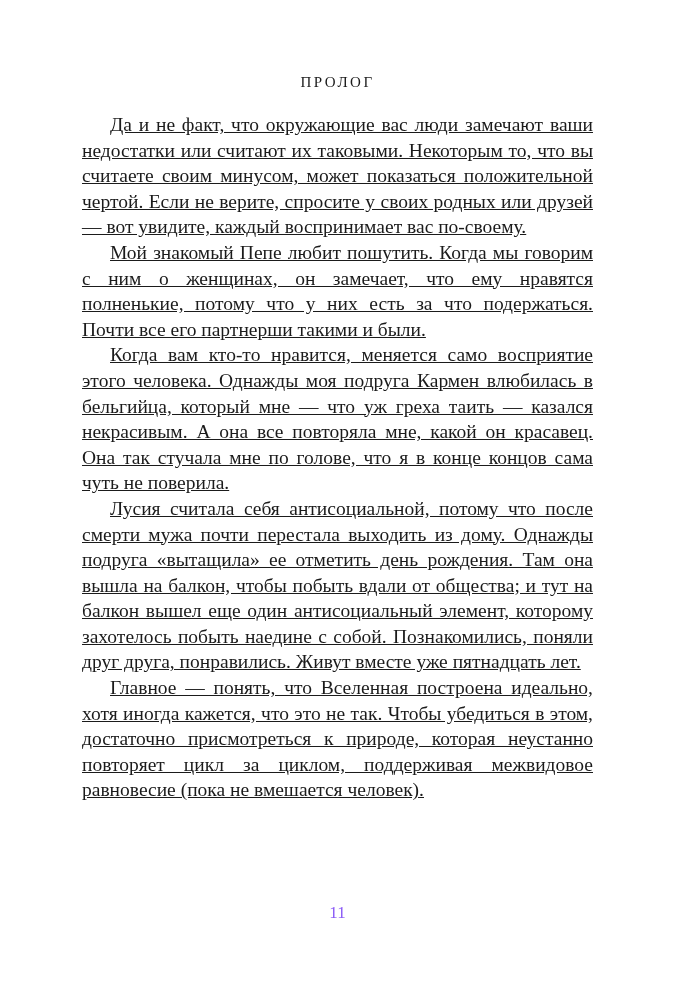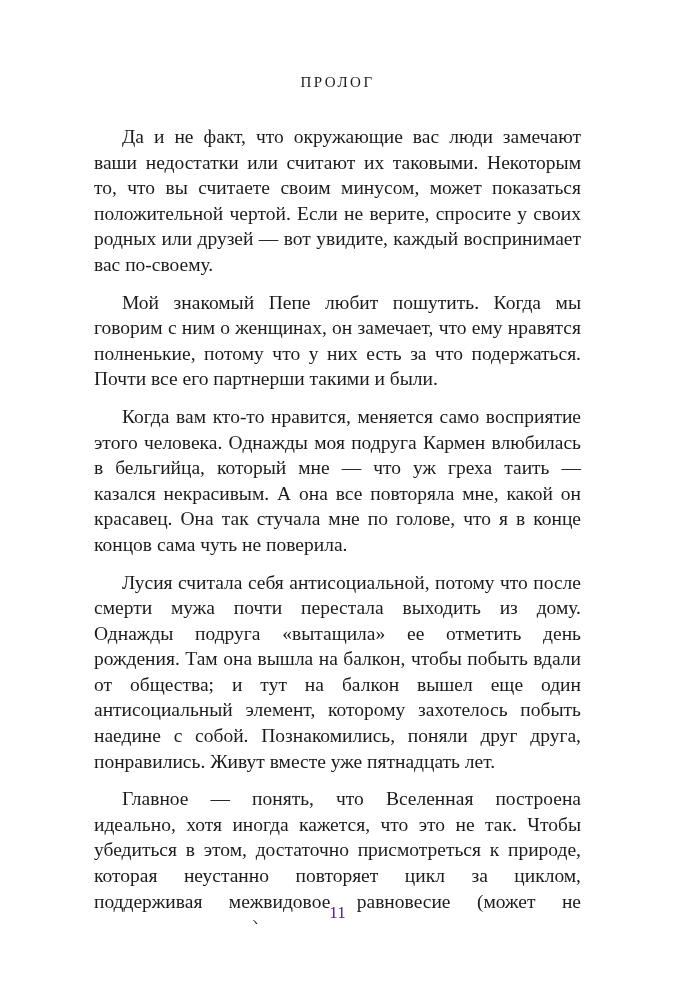"Да и не факт, что" .text-block p { margin: 12px -> 0; text-decoration: none -> underline }
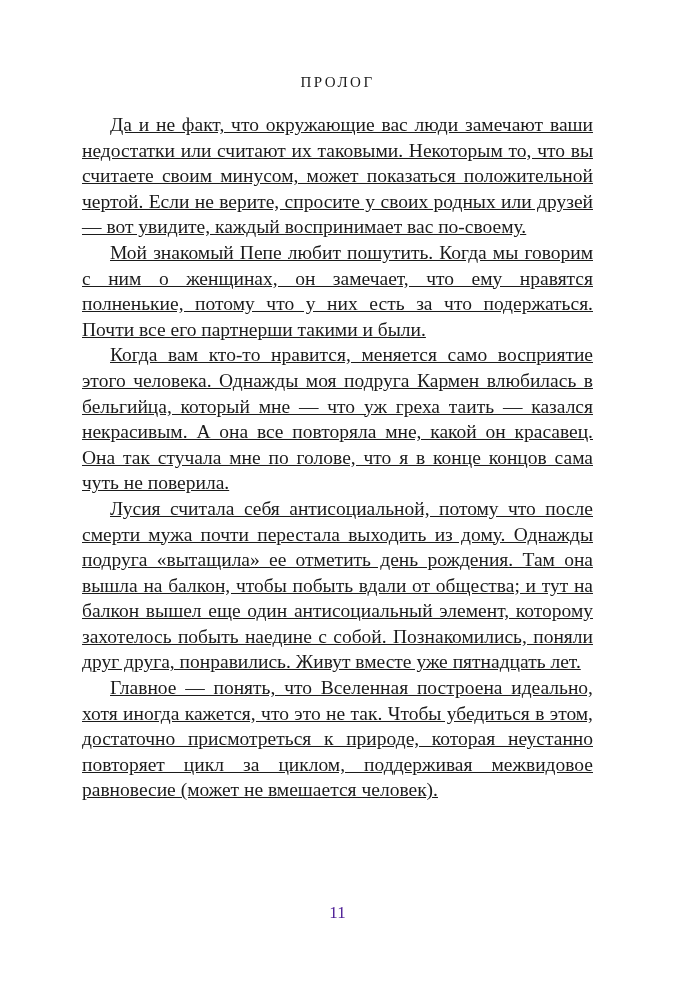"Главное — понять, что Вселенная" p { text: может -> пока }
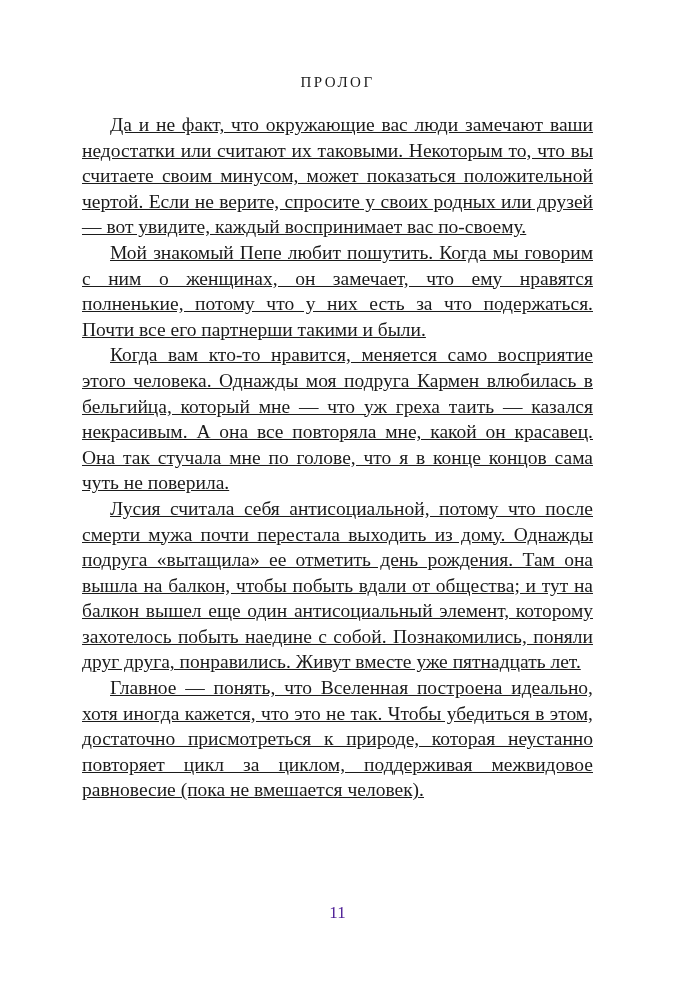"11" .page-number { color: #4c1d95 -> #8b5cf6 }
